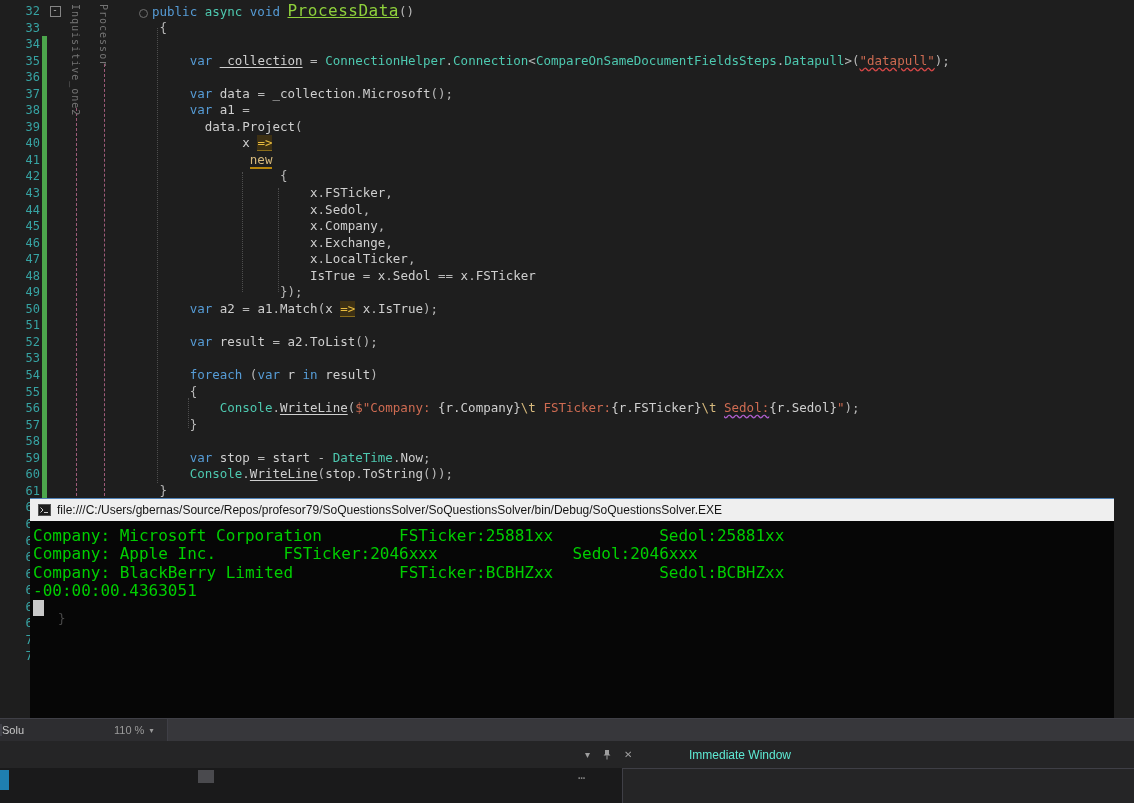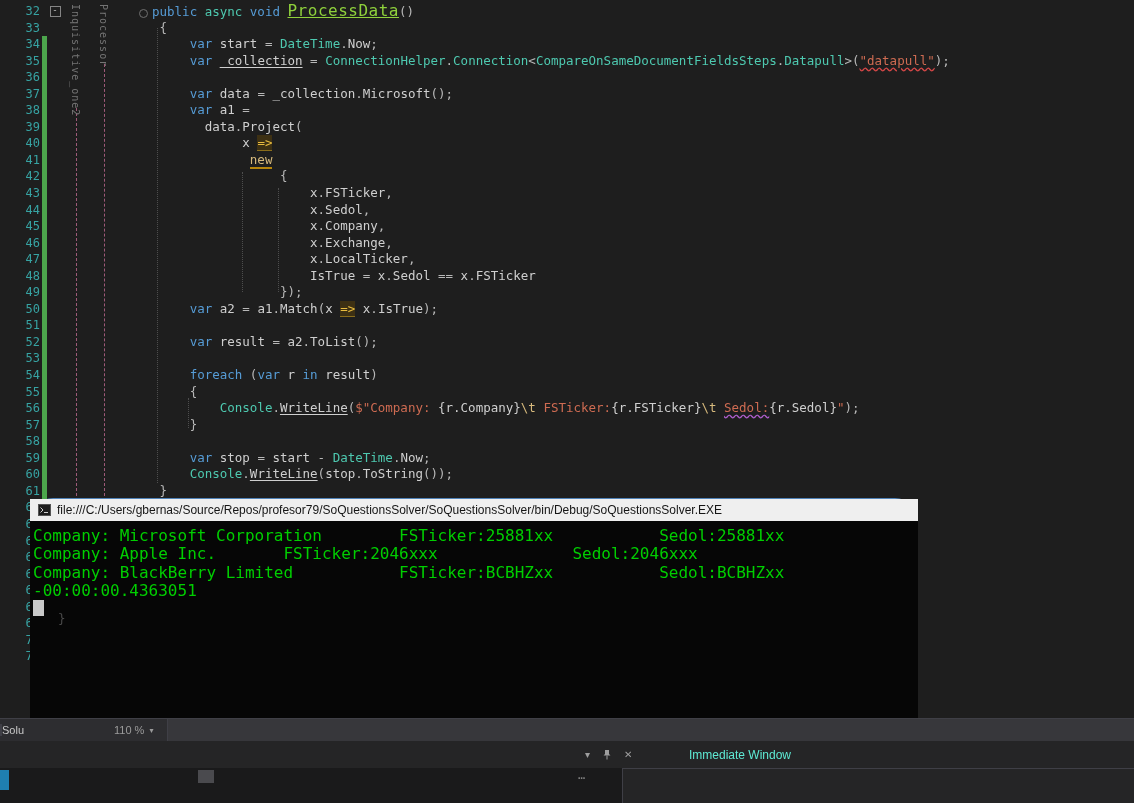"var start = DateTime.Now;" div.code { html: <div> <span>var </span><span>start </span><span>= </span><span>DateTime</span><span>.</span><span>Now</span><span>;</span></div> -> none }
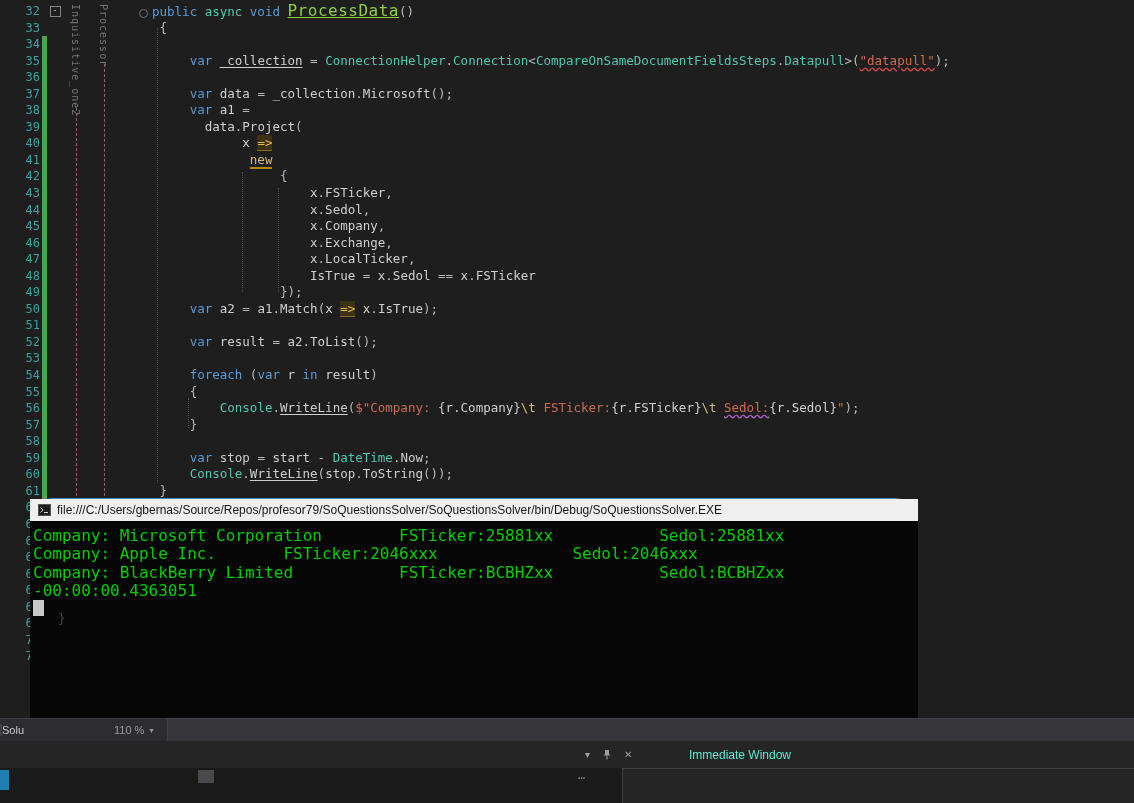"file:///C:/Users/gbernas/Source/Repos/pr" #console-window { border-radius: 23px -> none; width: 888px -> 1084px }
